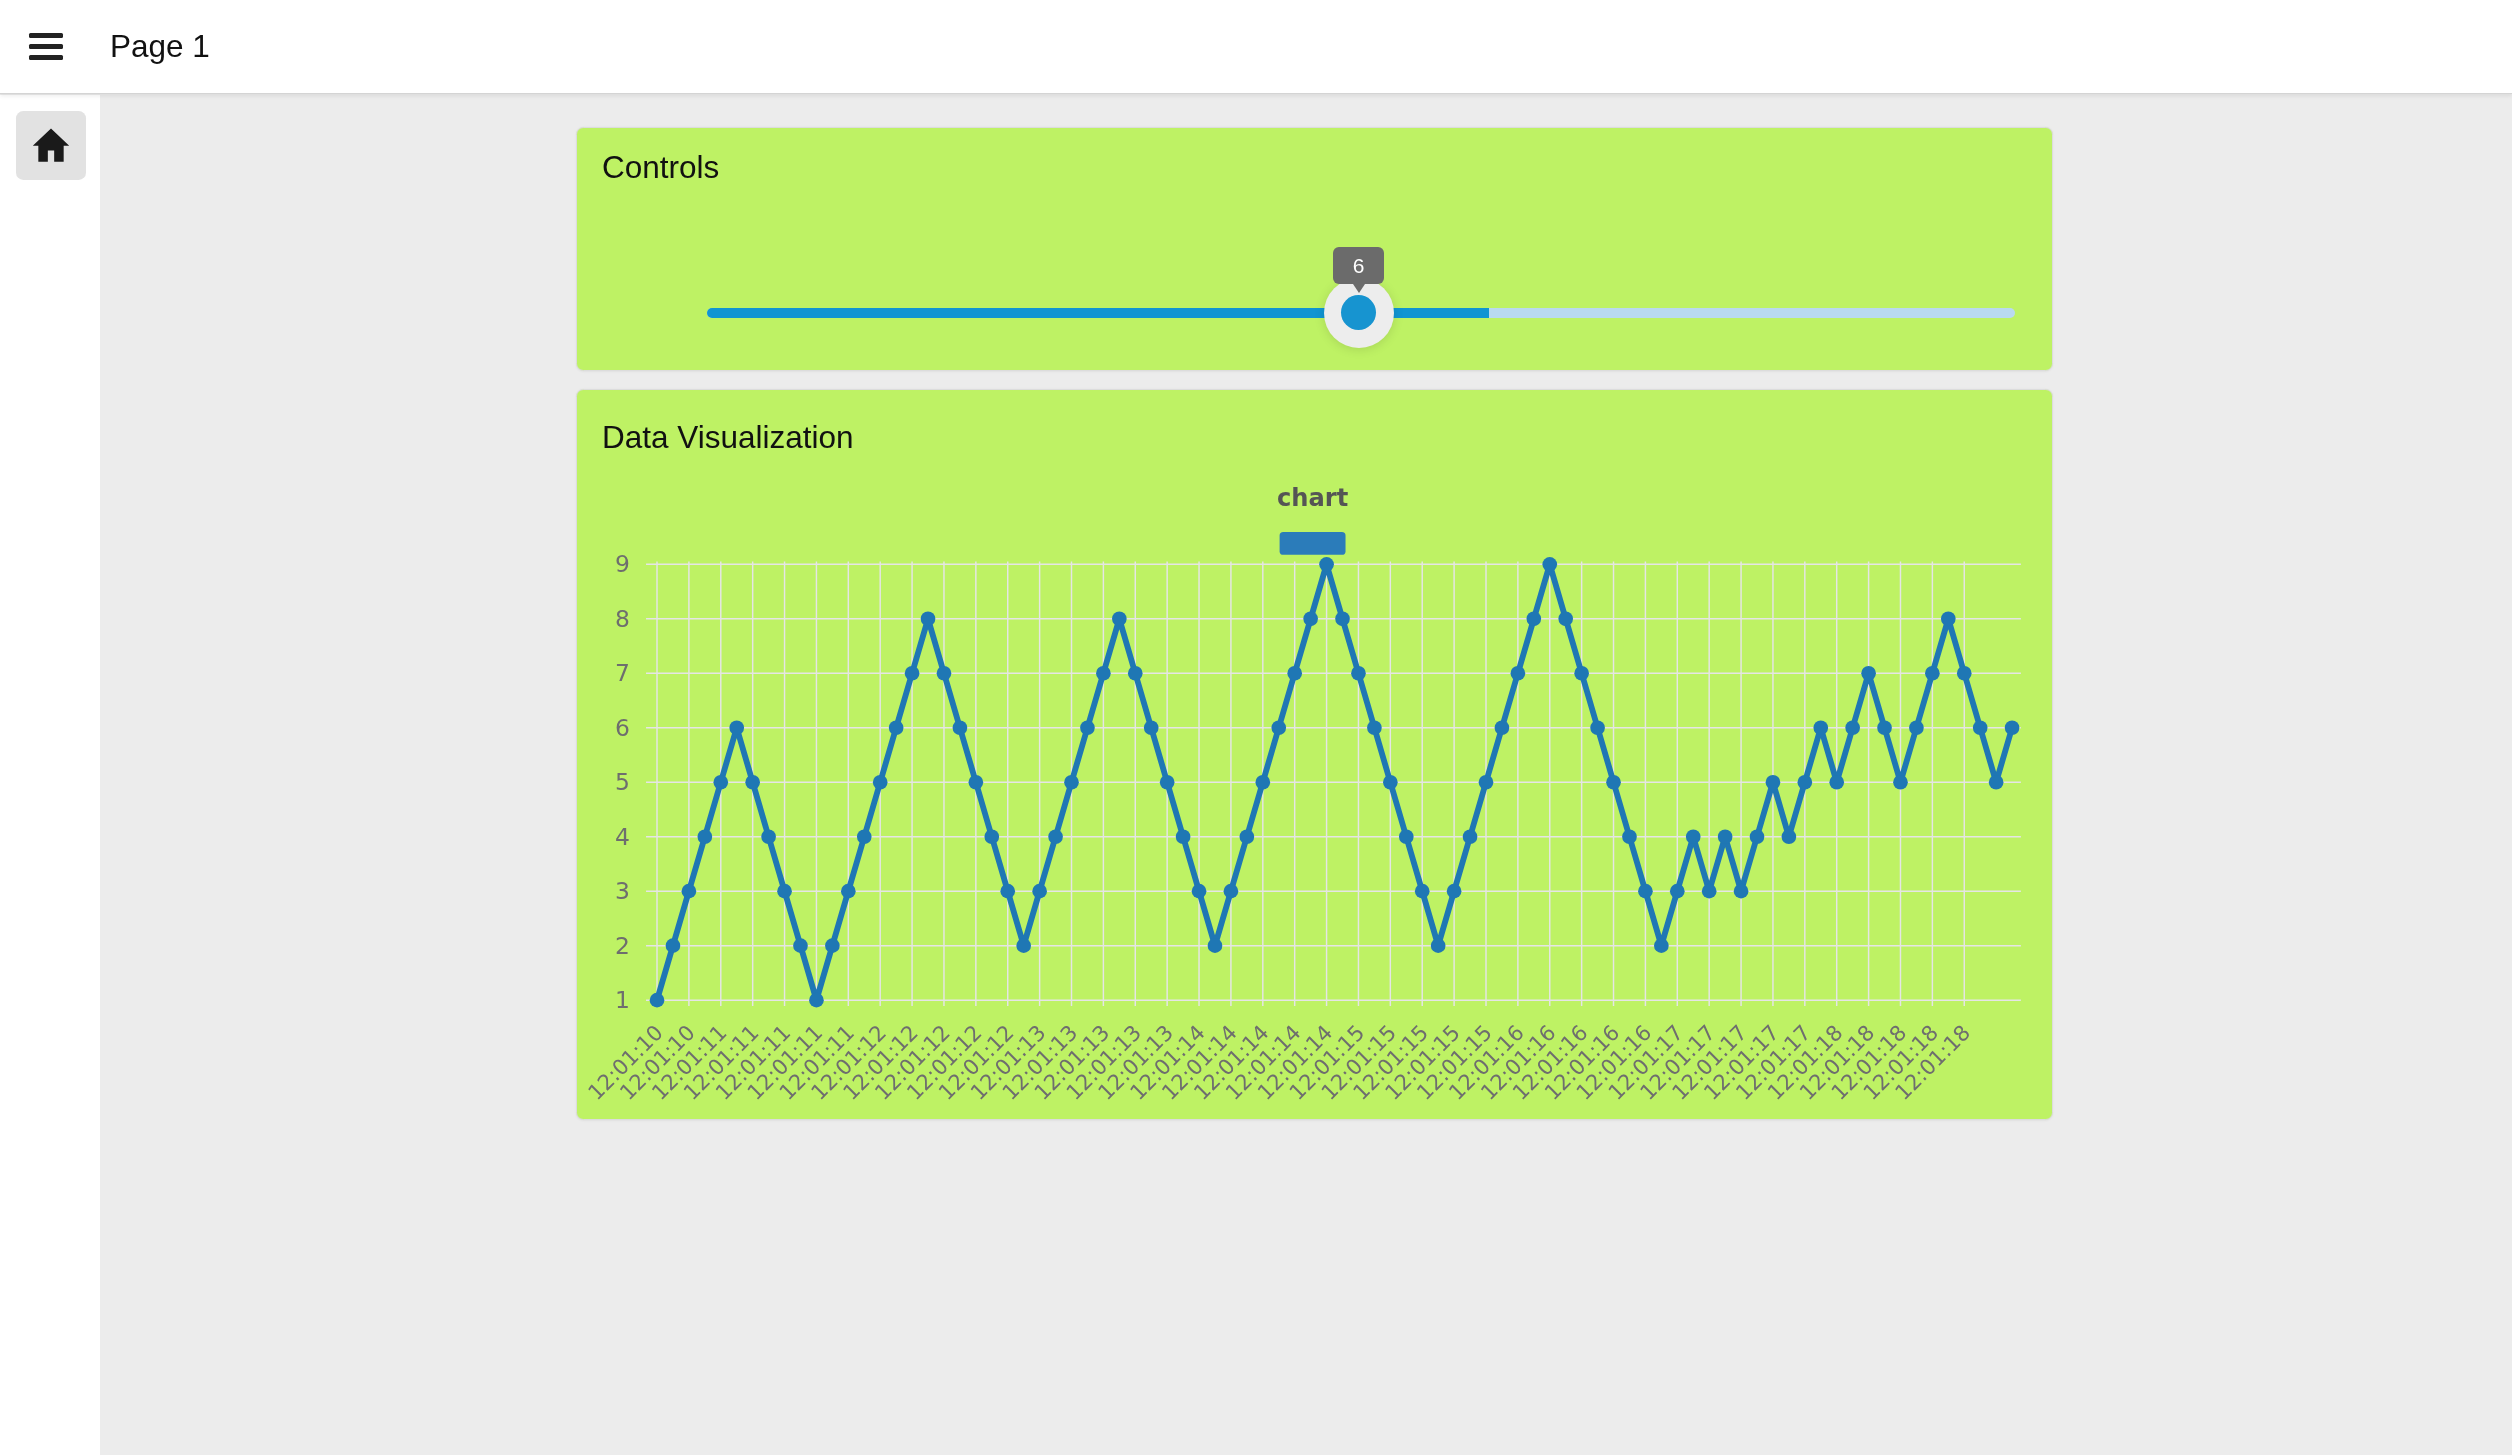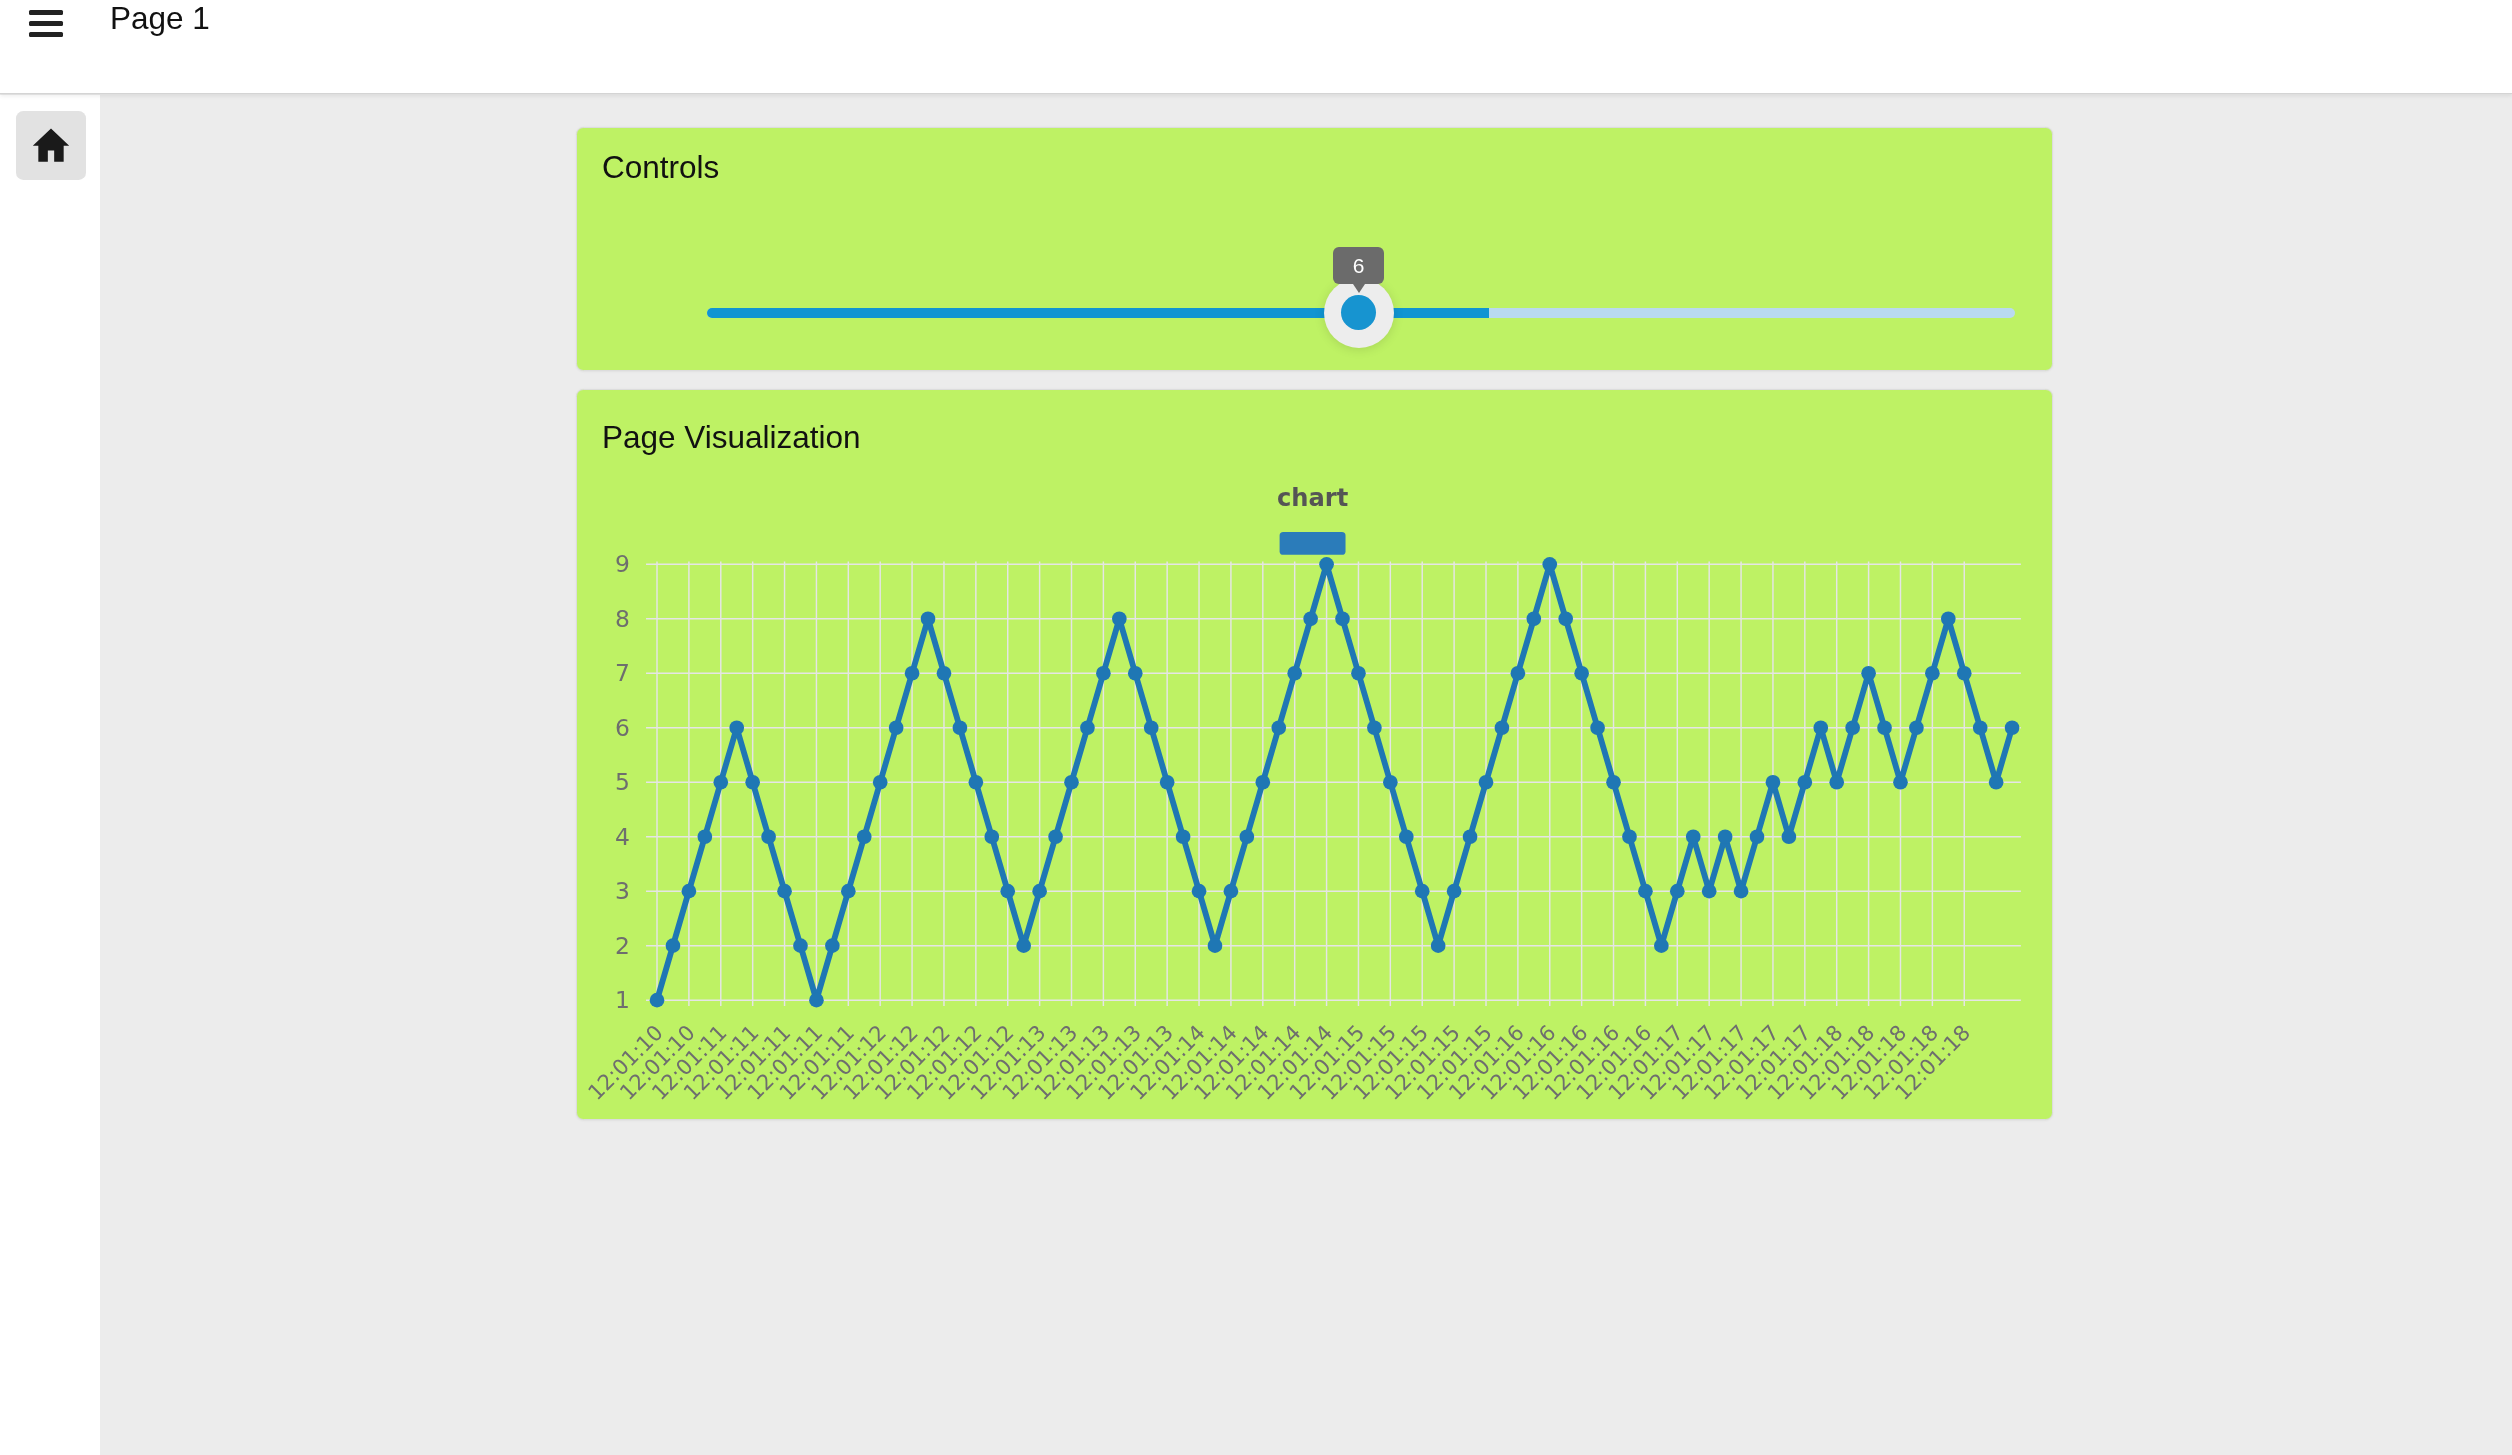"Page 1" .topbar { align-items: none -> center }
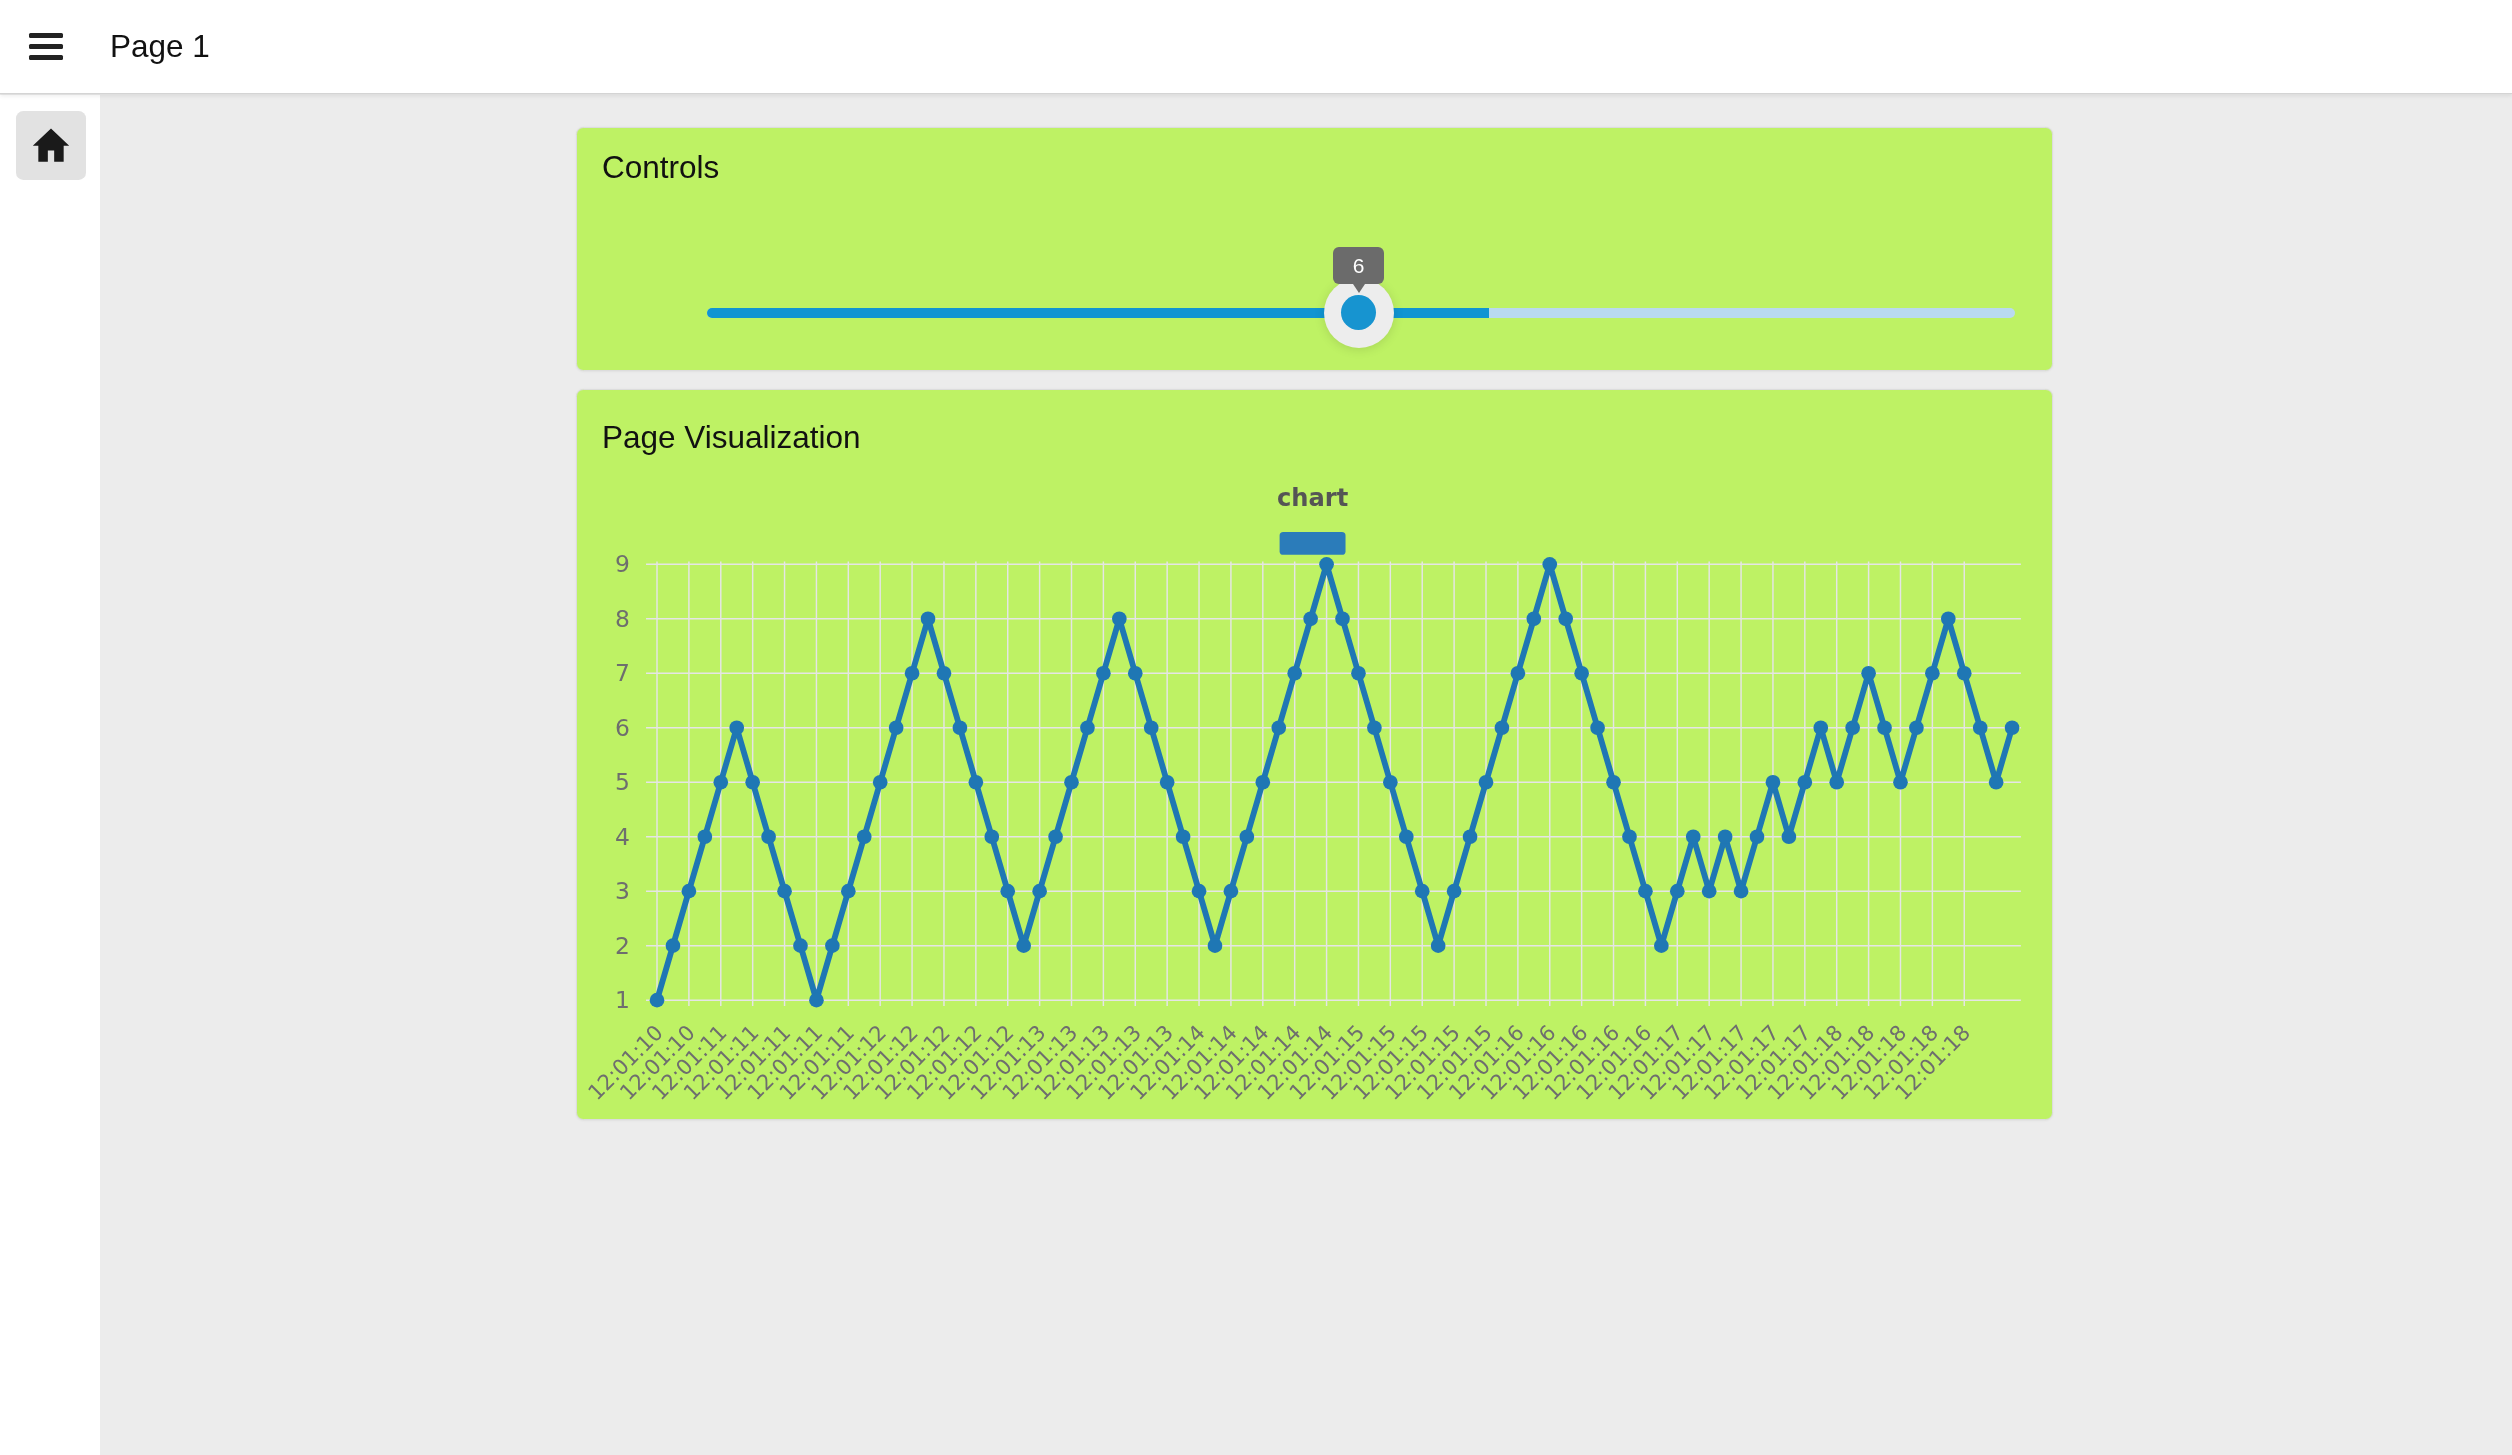"Page Visualization" div.card-title { text: Page -> Data }
